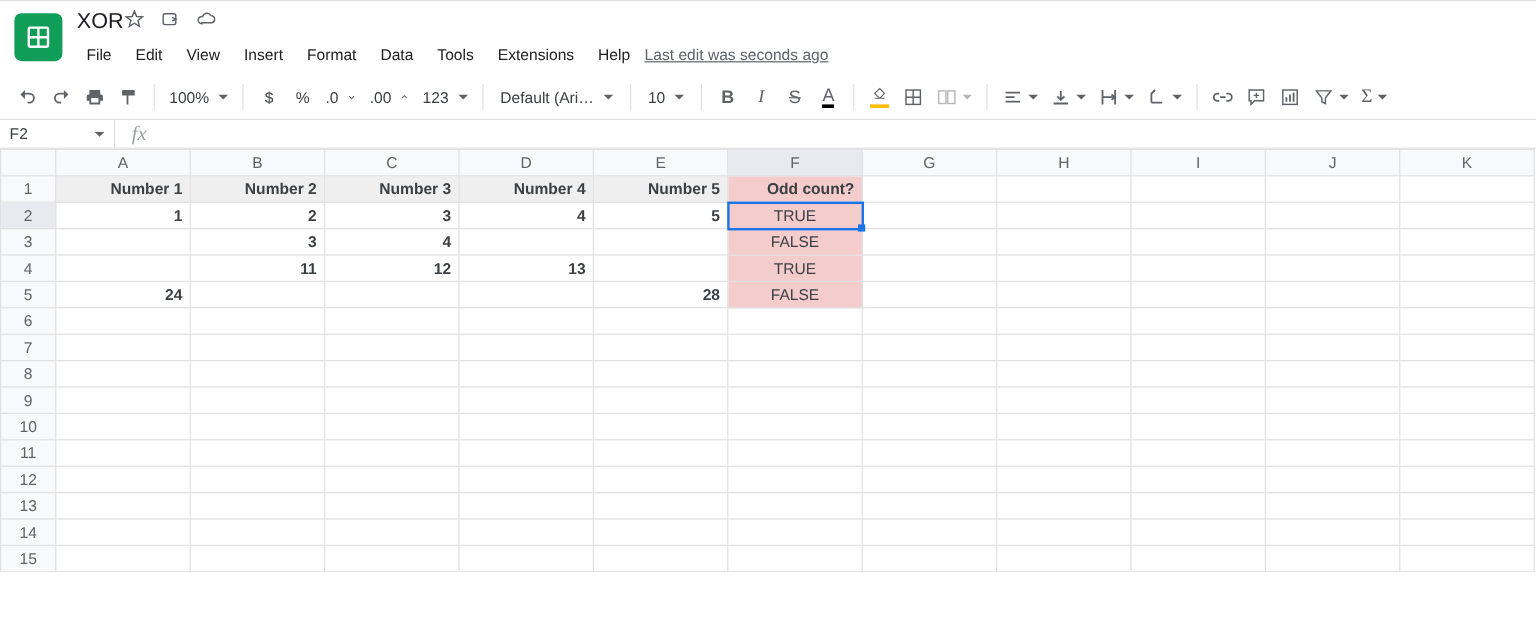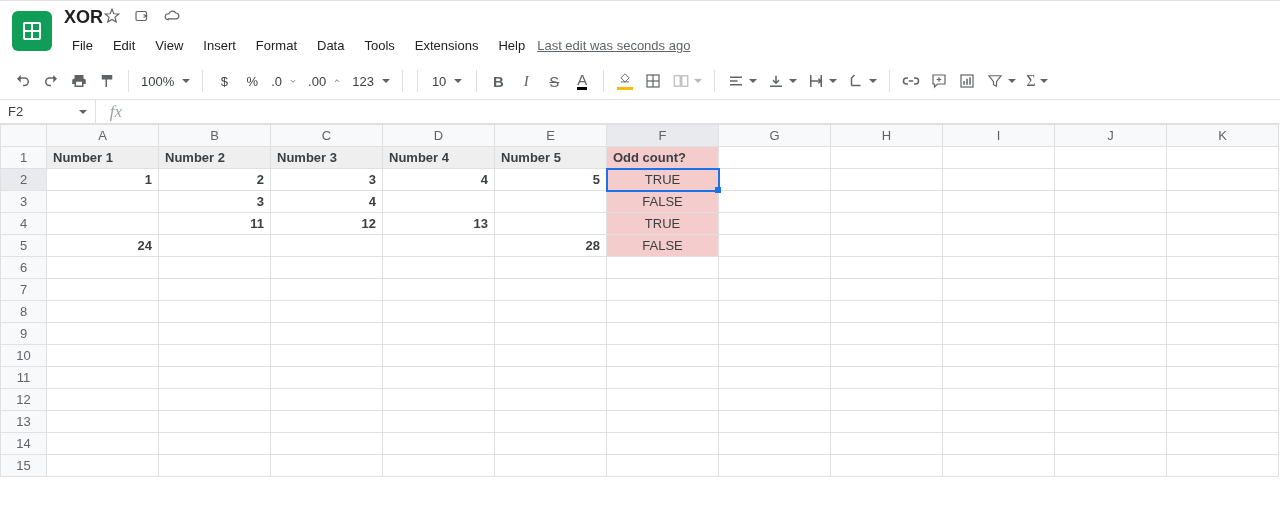"XOR" .title-row { font-weight: bold -> none }
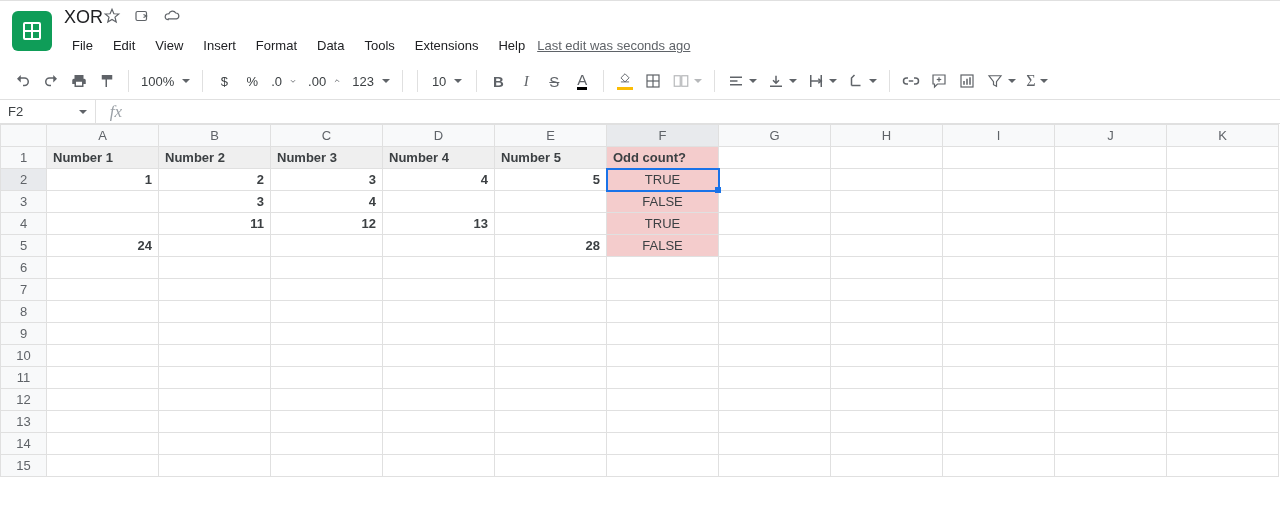"Default (Ari…" div.tb { html: none -> <div> <span>Default (Ari…</span> <span></span> </div> }
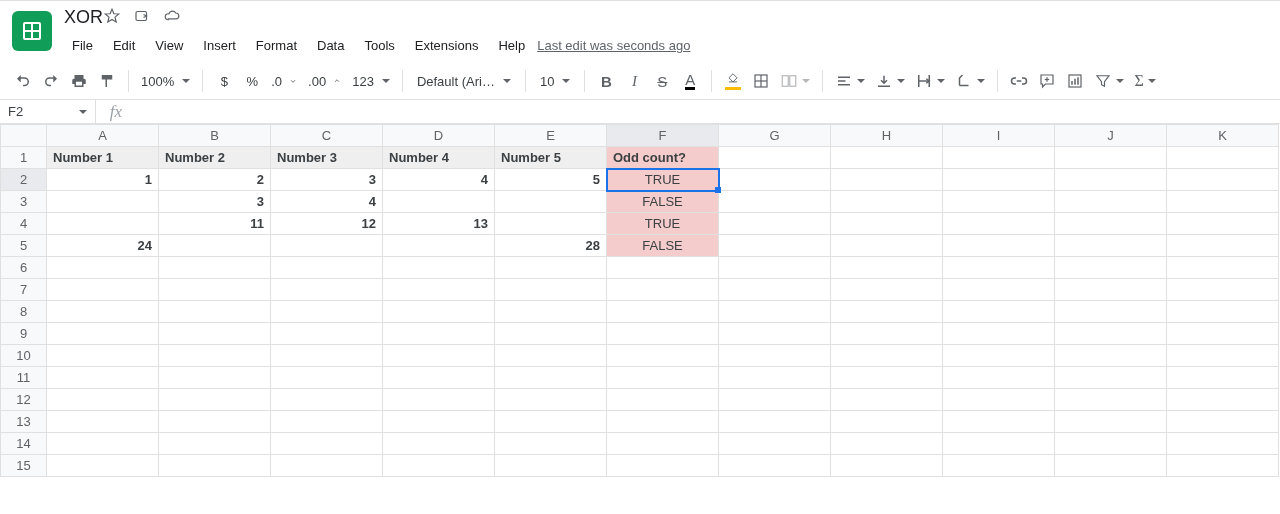"Number 1" td.header-cell { text-align: left -> right }
